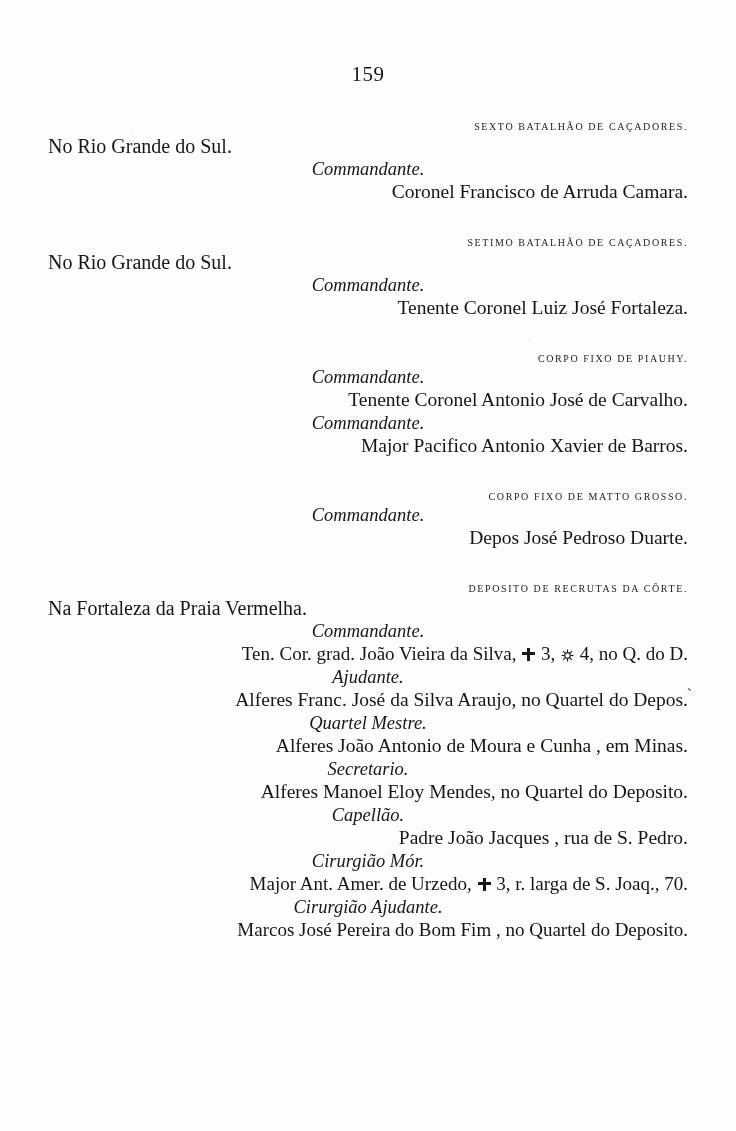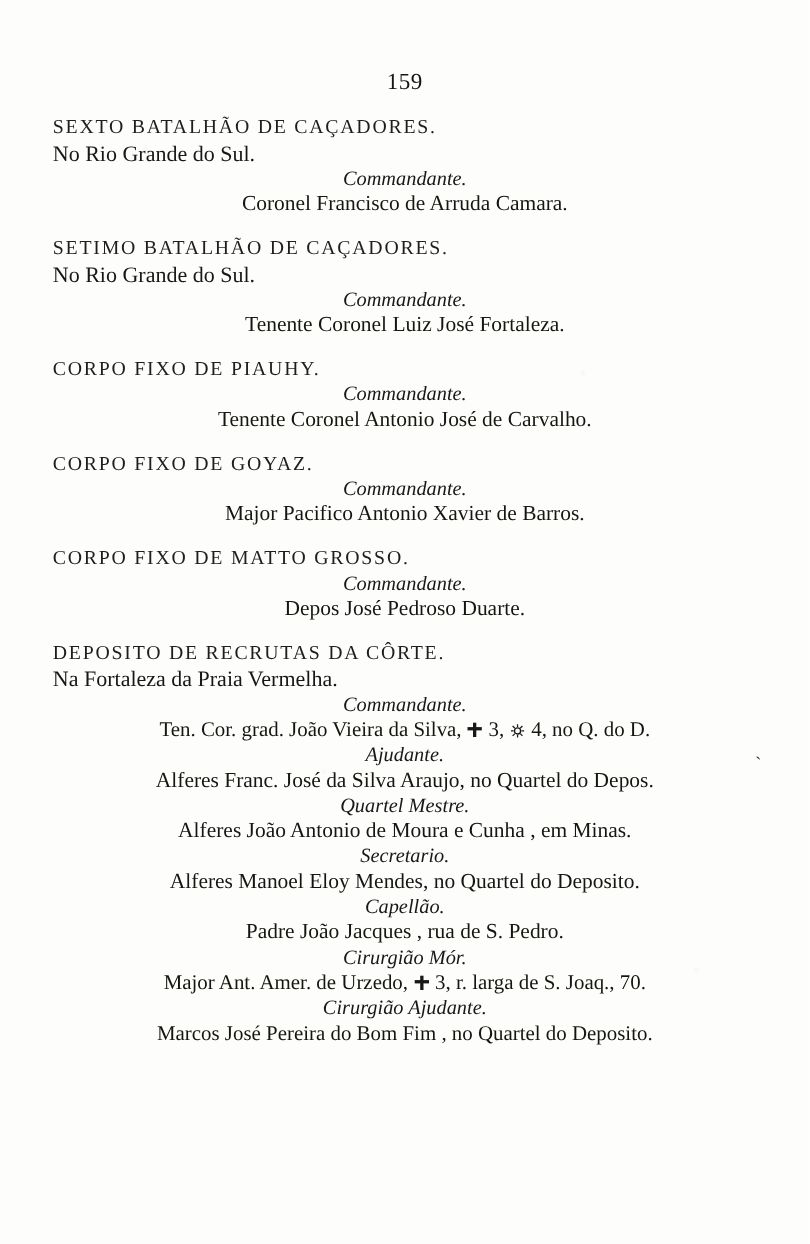"SEXTO BATALHÃO DE CAÇADORES." .unit-heading { font-size: 18px -> 10px; margin-top: 18px -> 34px; text-align: left -> right }
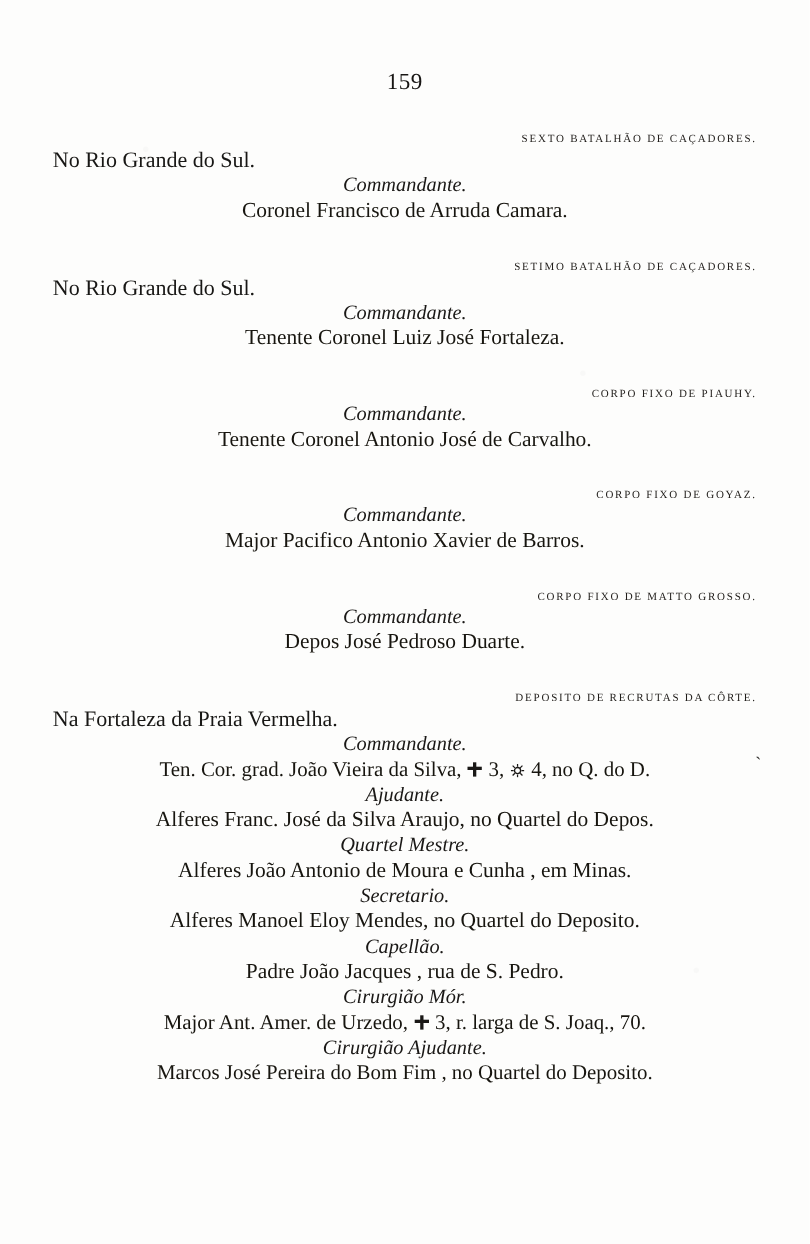"Coronel Francisco de Arruda Camara." .person { text-align: center -> right }
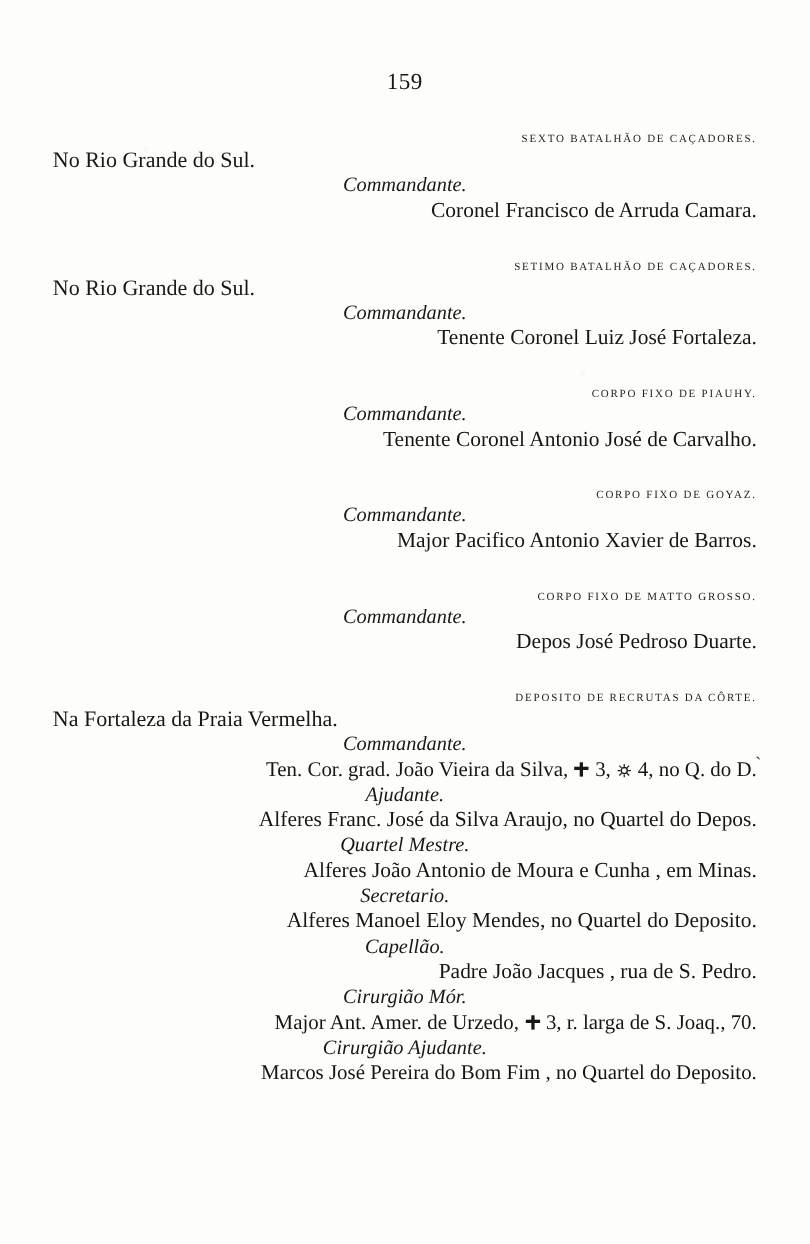"CORPO FIXO DE GOYAZ." div.unit-heading { html: <div>CORPO FIXO DE GOYAZ.</div> -> none }
